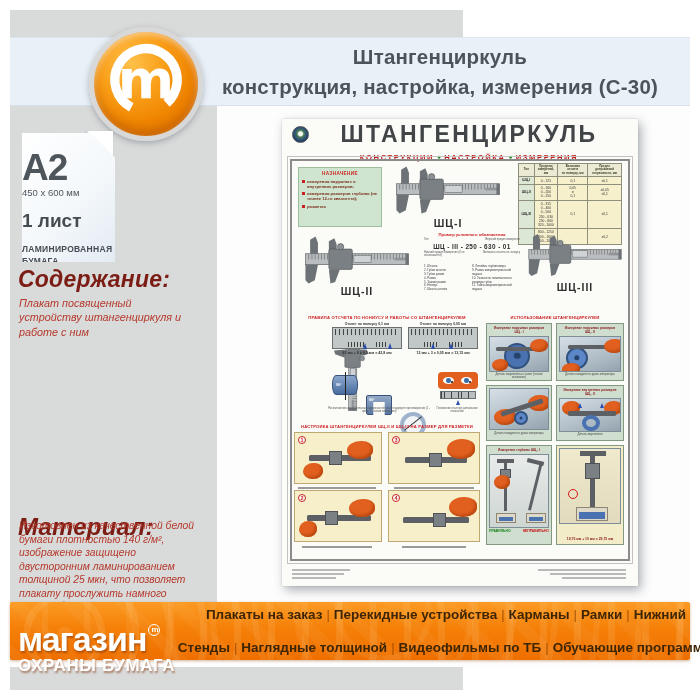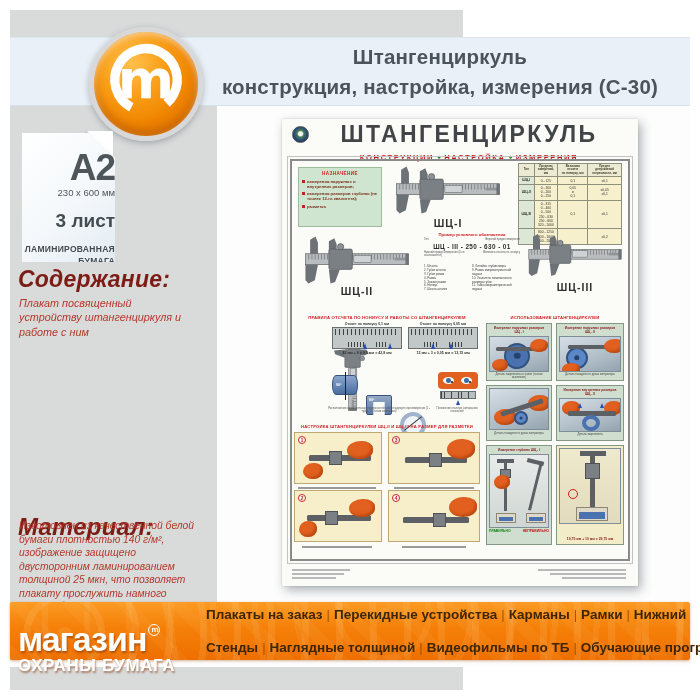"A2" .paper { text-align: right -> left }
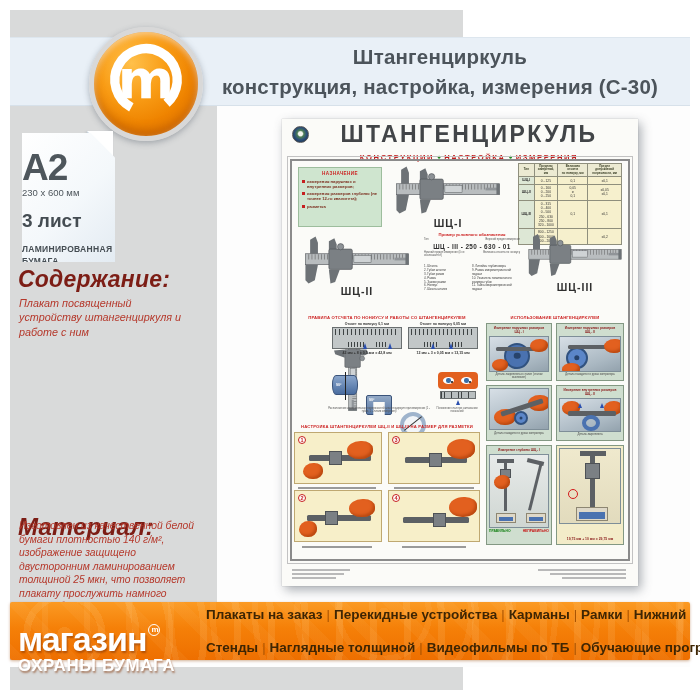"230 x 600 мм" div.dim { text: 230 -> 450 }
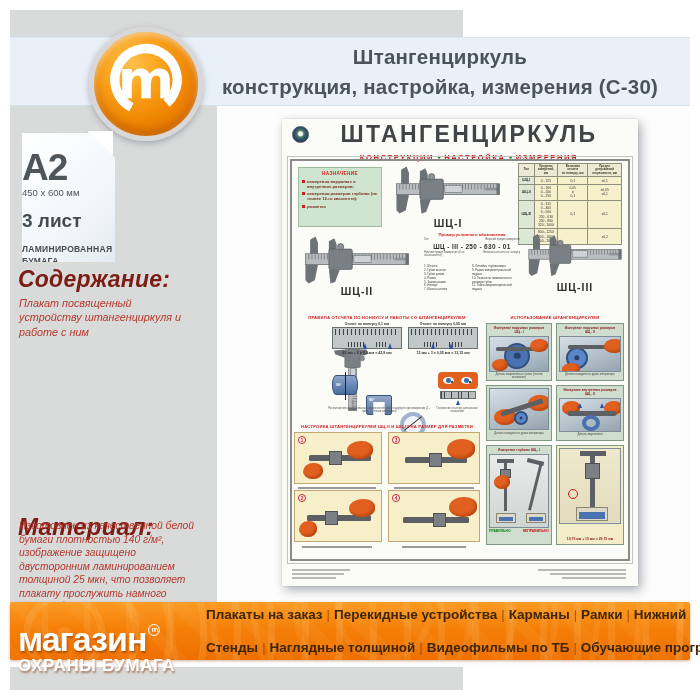"3 лист" div.sheets { text: 3 -> 1 }
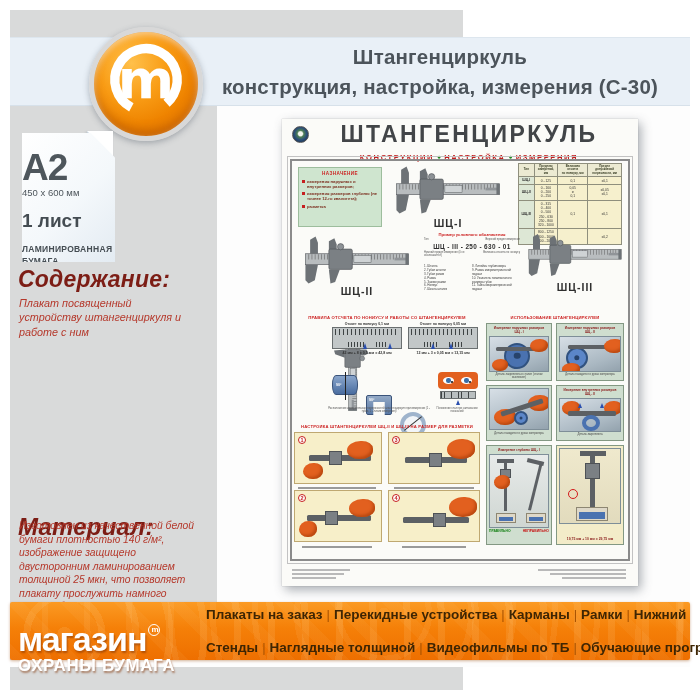"Плакаты на заказ" .menu-row { justify-content: flex-start -> center }
